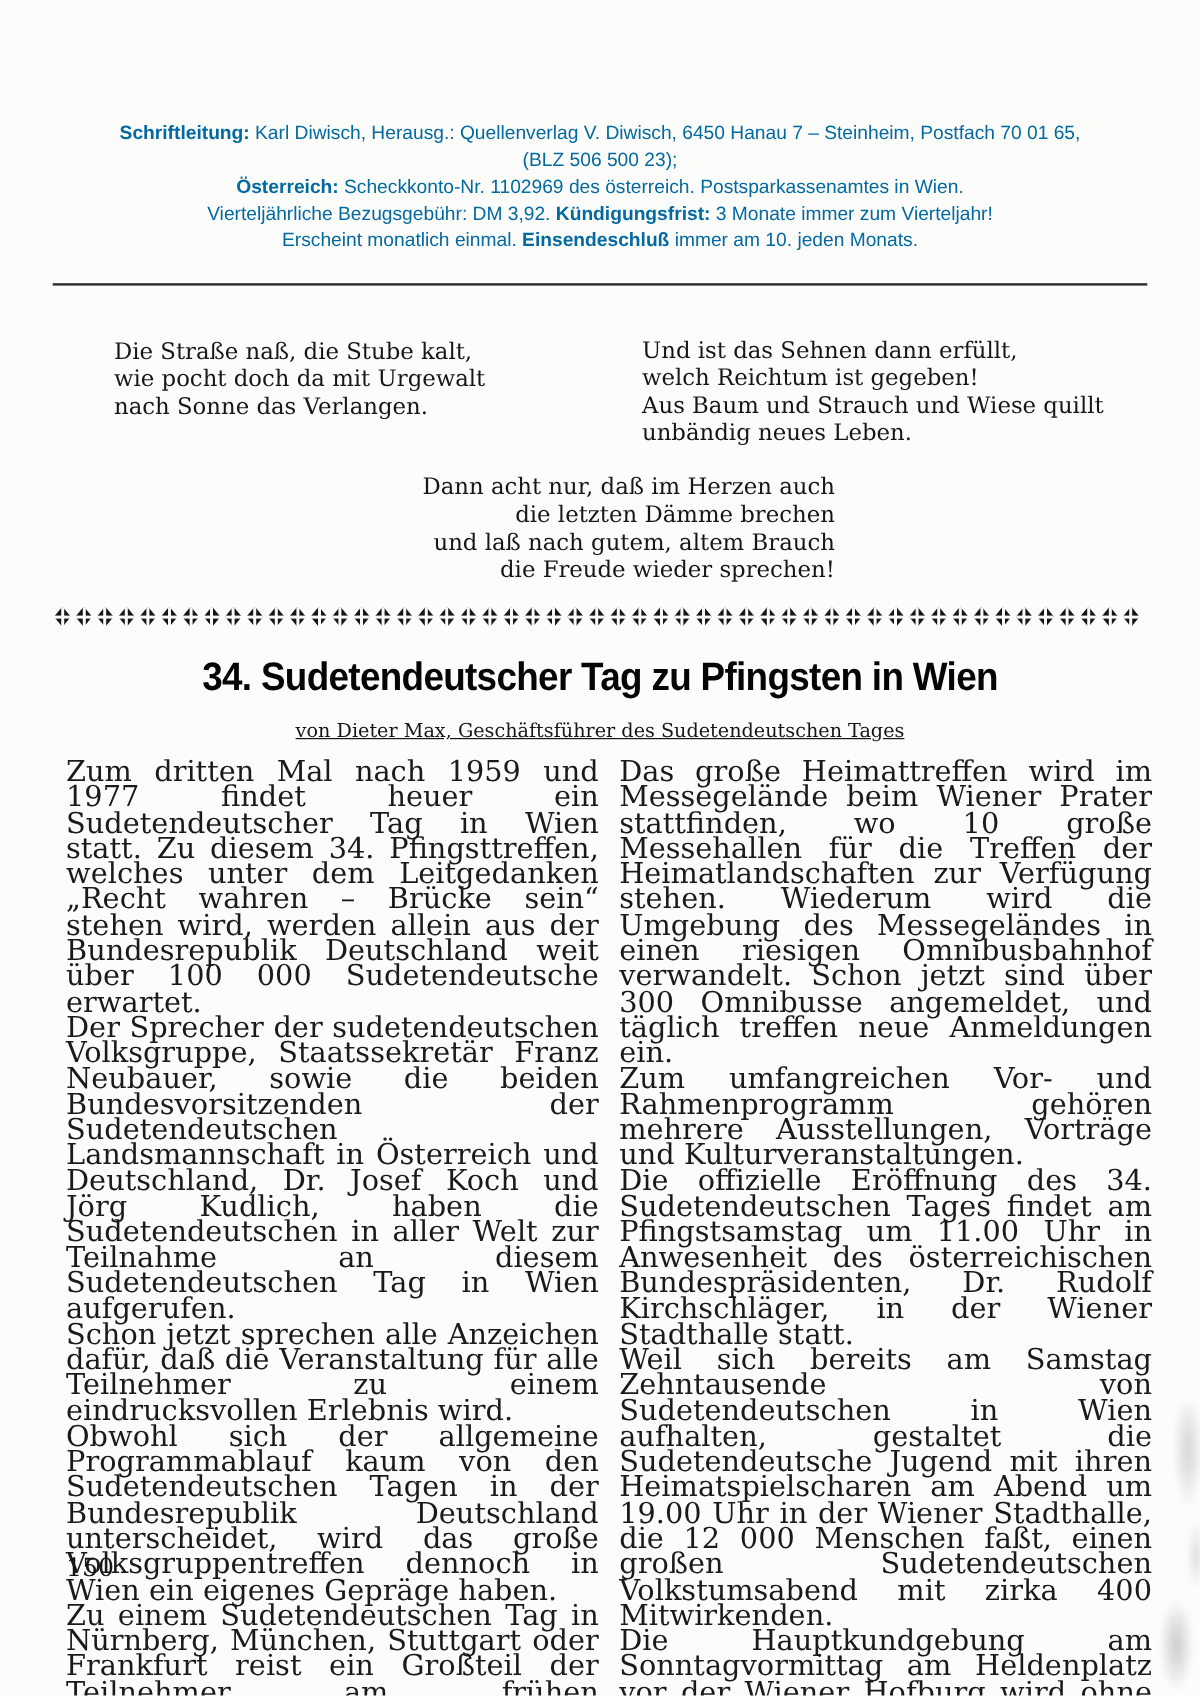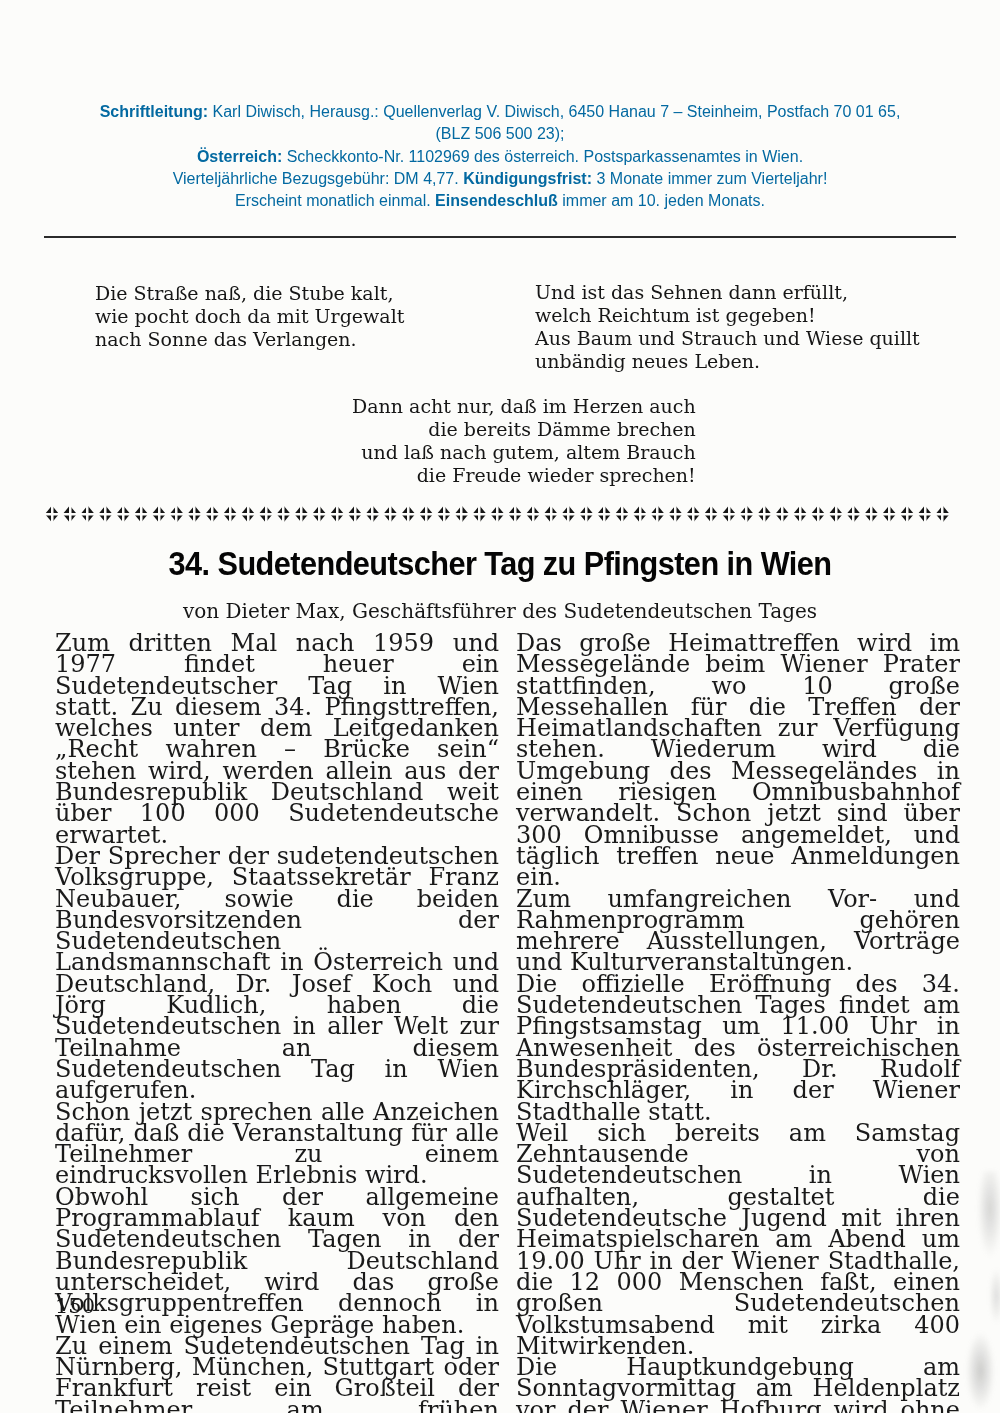"Vierteljährliche Bezugsgebühr: DM 4,77." span { text: 4,77 -> 3,92 }
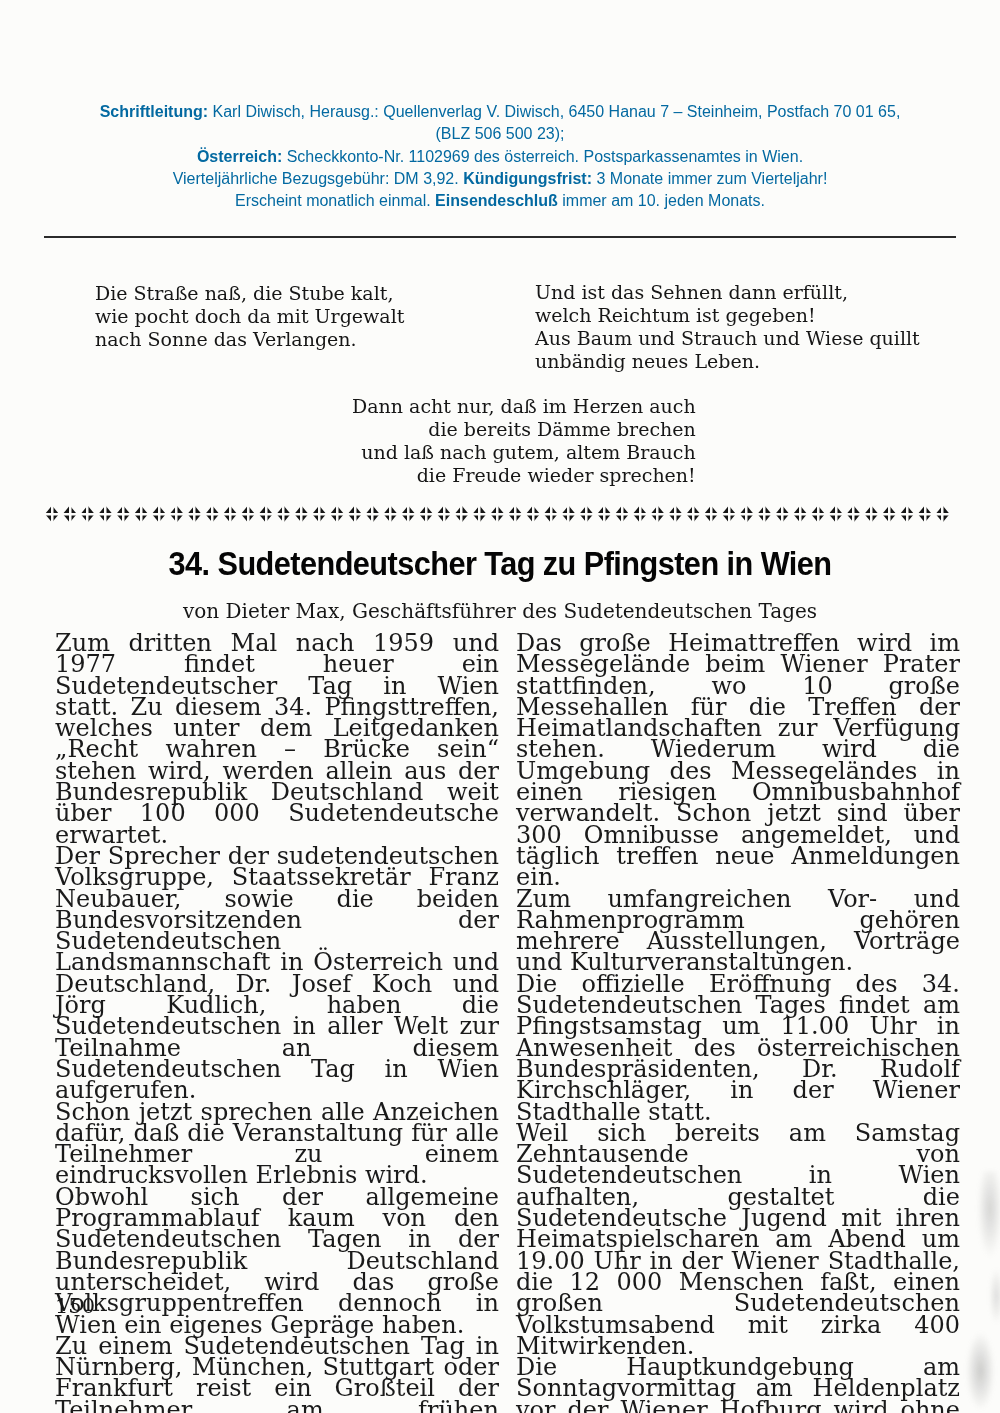"die bereits Dämme brechen" div { text: bereits -> letzten }
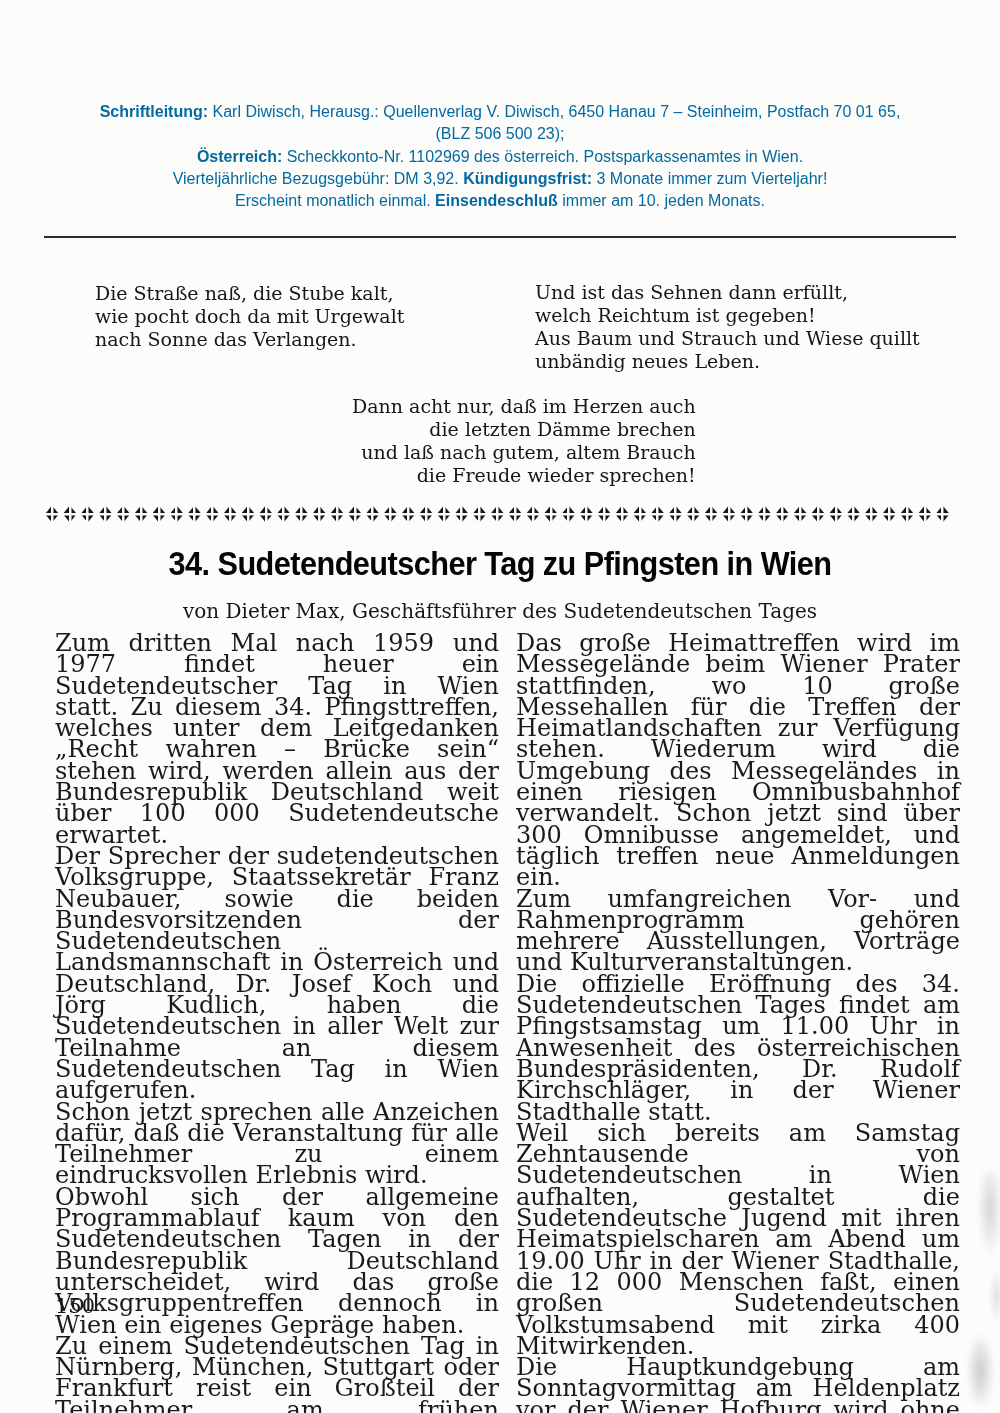"von Dieter Max, Geschäftsführer des" .byline { font-size: 20px -> 16px; text-decoration: none -> underline }
